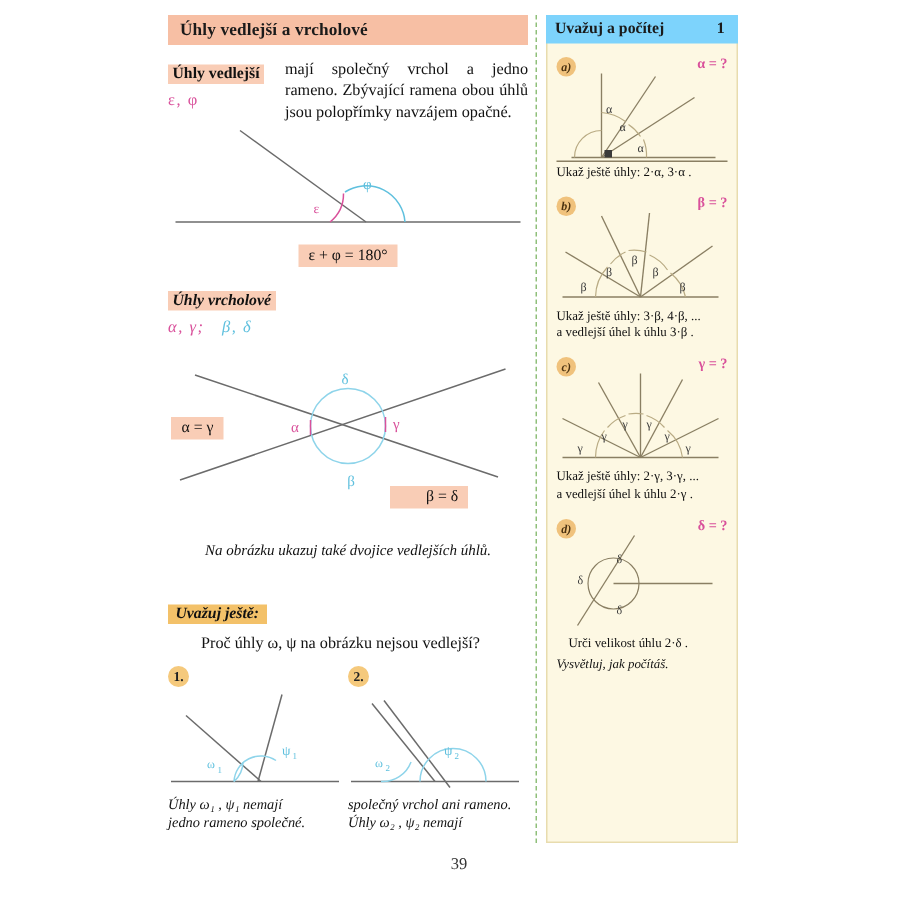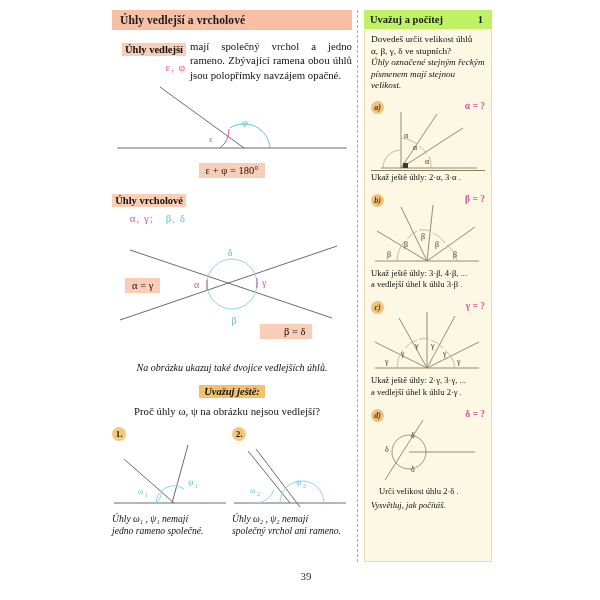"Uvažuj a počítej" .hdr-right { background: #bef264 -> #7dd3fc }
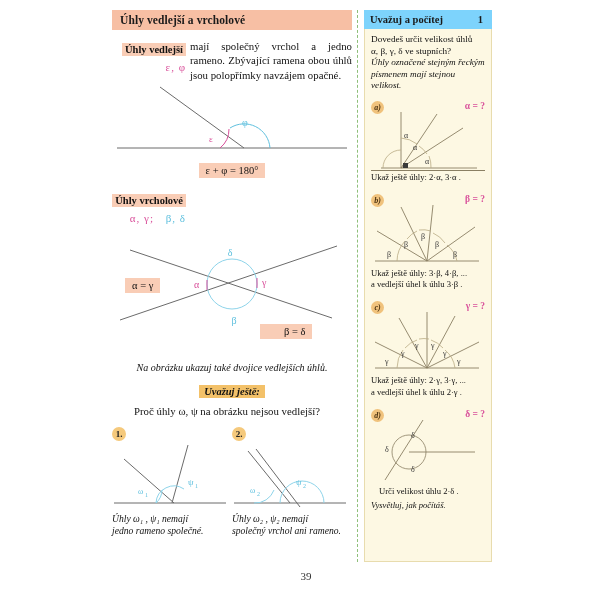"Dovedeš určit velikost úhlů" div.r-pad { html: <div> <div>Dovedeš určit velikost úhlů</div> <div>α, β, γ, δ ve stupních?</div> <div>Úhly označené stejným řeckým písmenem mají stejnou velikost.</div> </div> -> none }
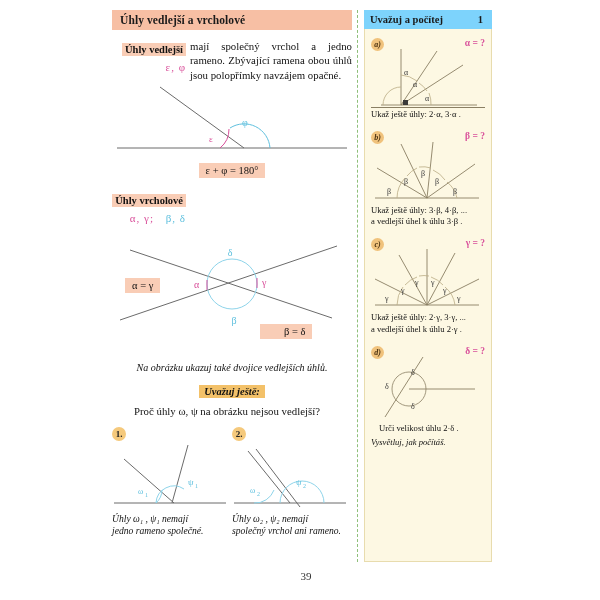"Úhly vedlejší" .def-term { text-align: right -> none }
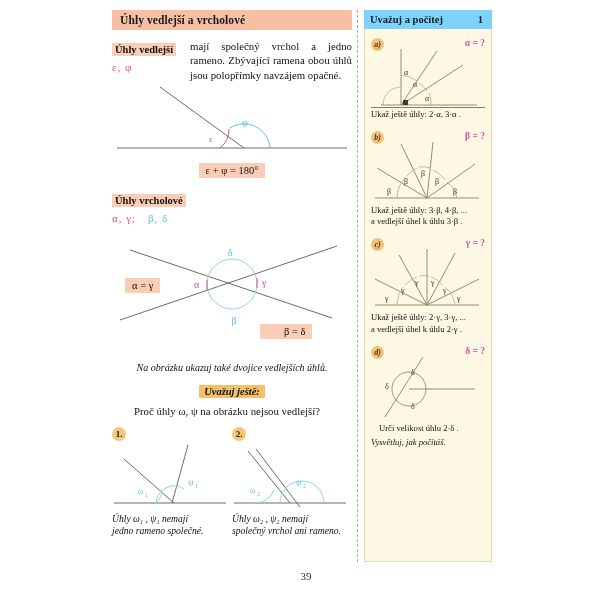"Úhly vrcholové" div.def-block { font-style: none -> italic }
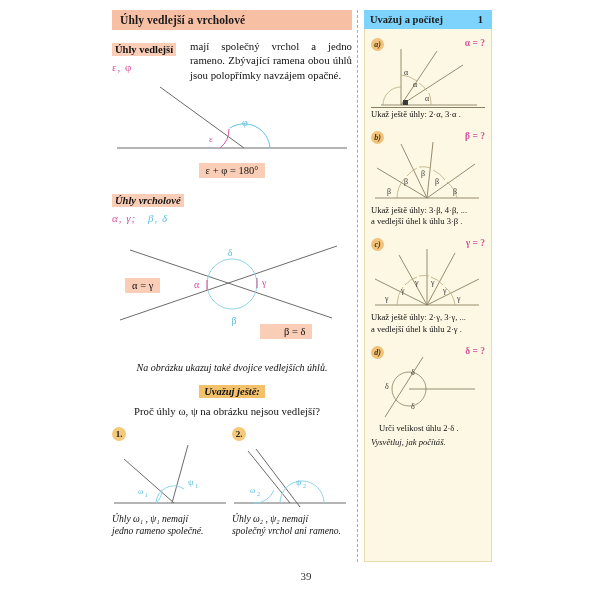"α = γ" span.eq-chip { left: 13px -> 2px }
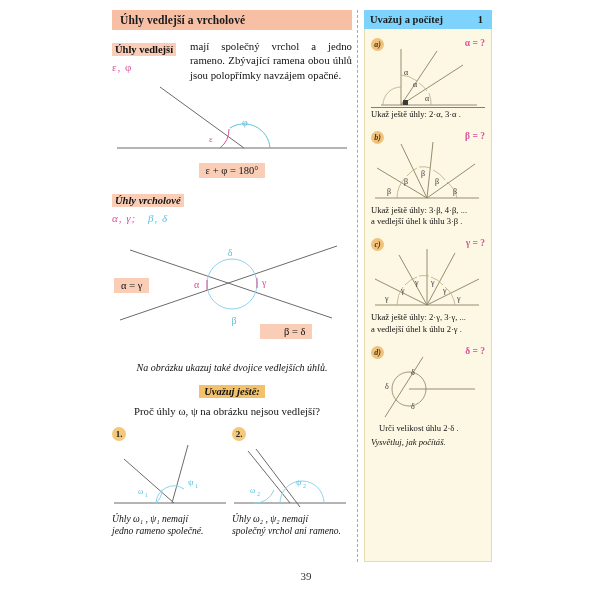"Uvažuj ještě:" div { margin-top: 8px -> 26px; text-align: center -> none }
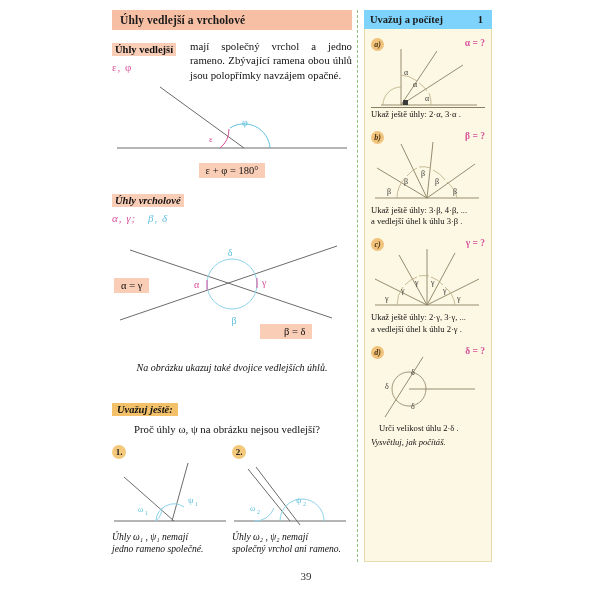"Úhly ω₂ , ψ₂ nemají" div.cap { order: before "společný vrchol ani rameno." -> after "společný vrchol ani rameno." }
